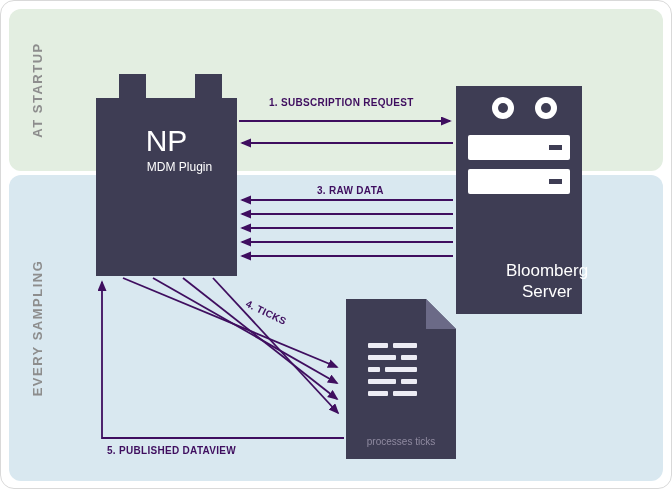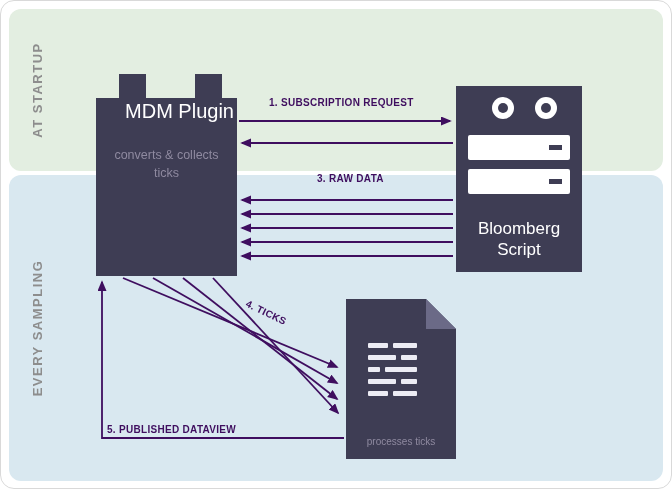"NP" div.plugin-title { html: none -> <div>NP</div> }
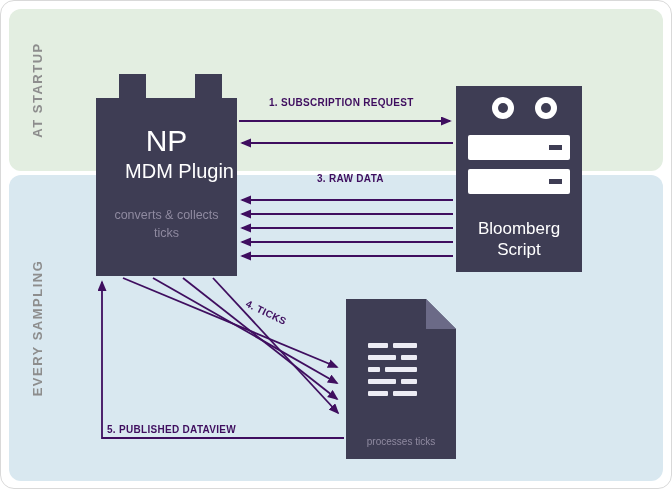"MDM Plugin" .plugin-subtitle { font-size: 20px -> 12px }
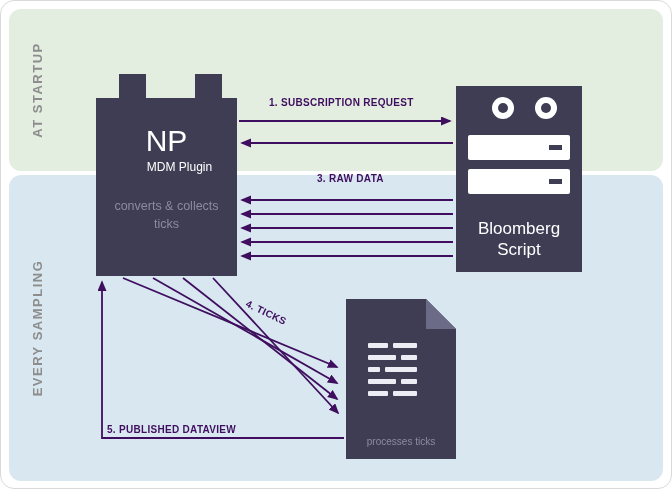"3. RAW DATA" div.alabel { top: 172px -> 184px }
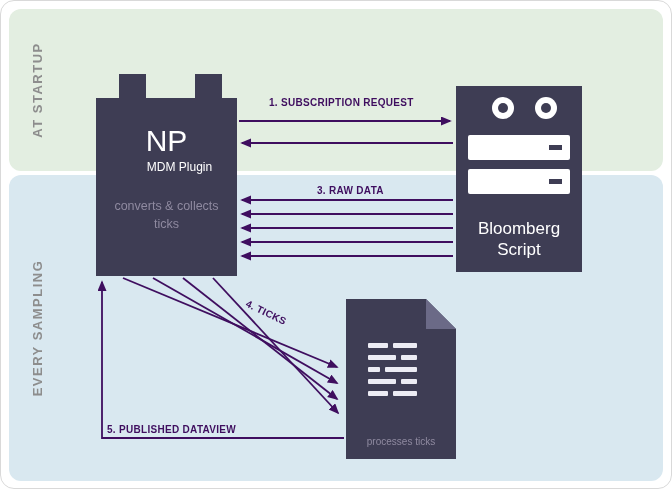"converts & collects" div.plugin-note { html: <div> <span>converts &amp; collects</span><br> <span>ticks</span> </div> -> none }
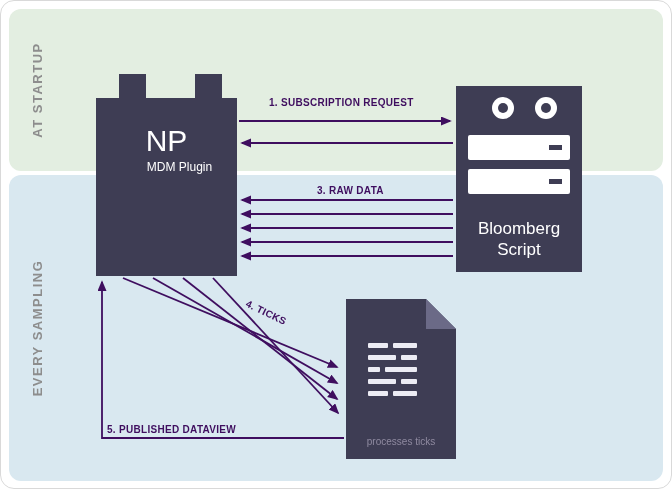"Bloomberg" .server { height: 186px -> 228px; padding-left: none -> 28px }
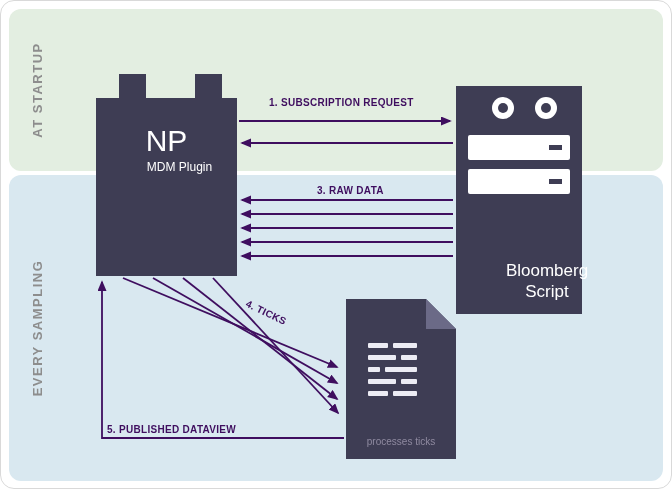"Script" span { text: Script -> Server }
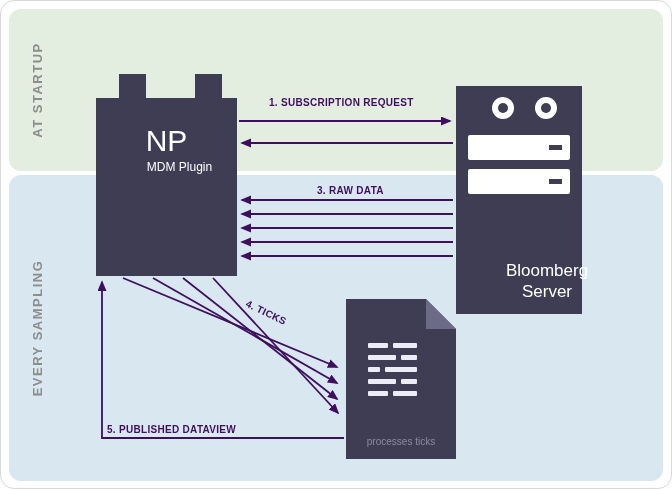"5. PUBLISHED DATAVIEW" div.alabel { top: 423px -> 444px }
